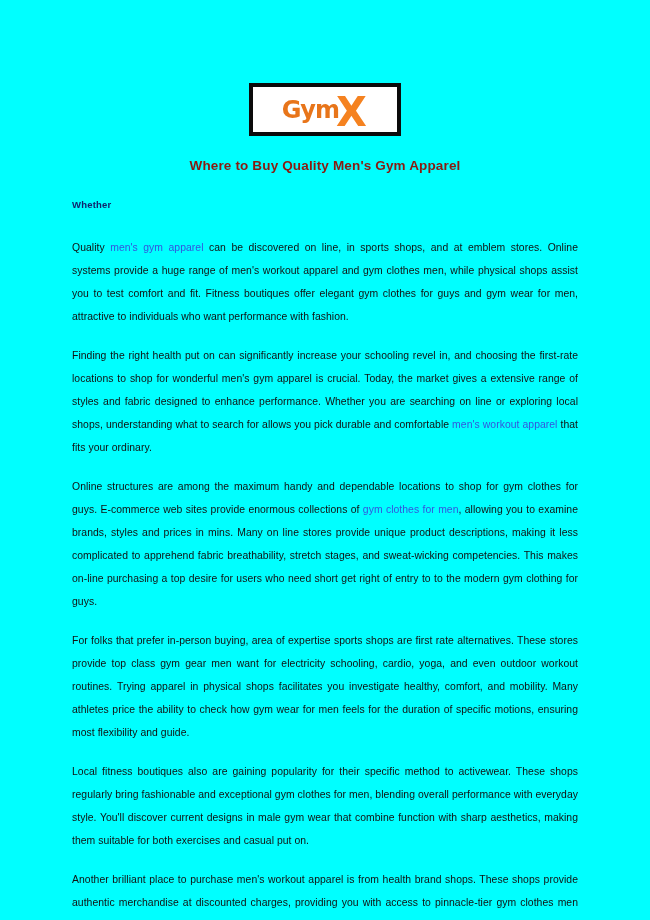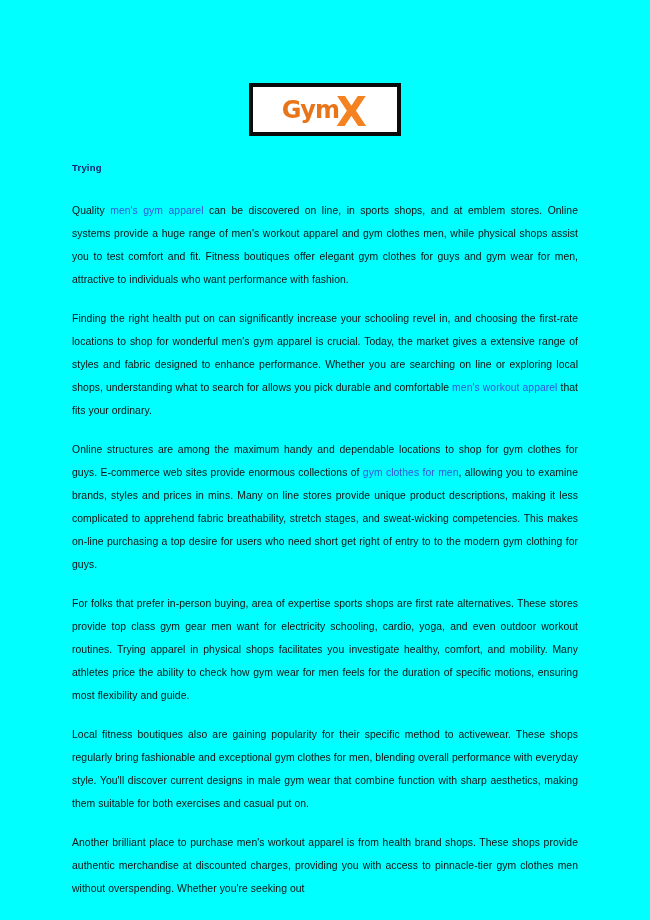"Where to Buy Quality Men's" h1.doc-title { html: none -> <h1>Where to Buy Quality Men's Gym Apparel</h1> }
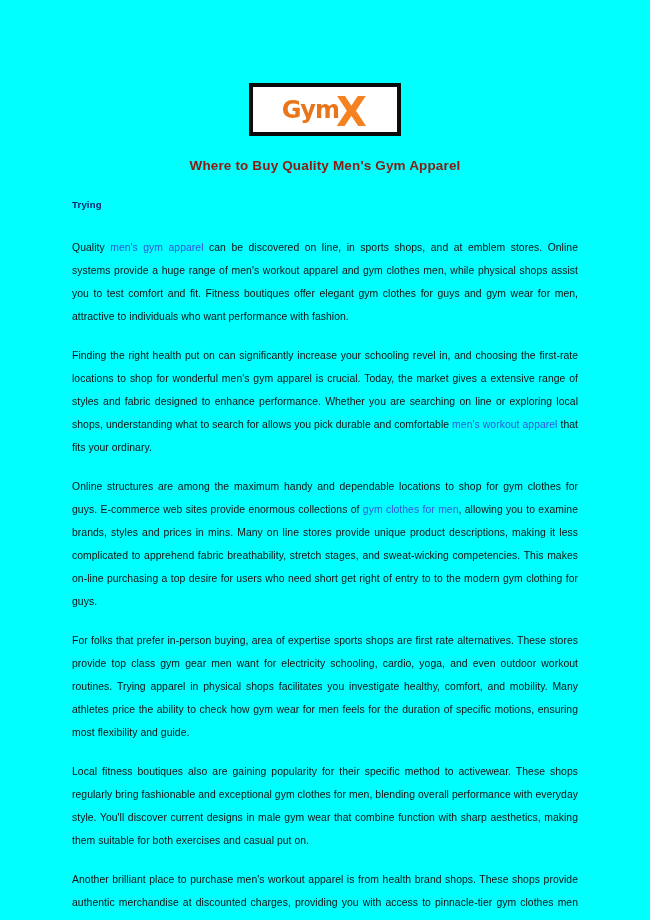"Trying" div.summary-label { text: Trying -> Whether }
